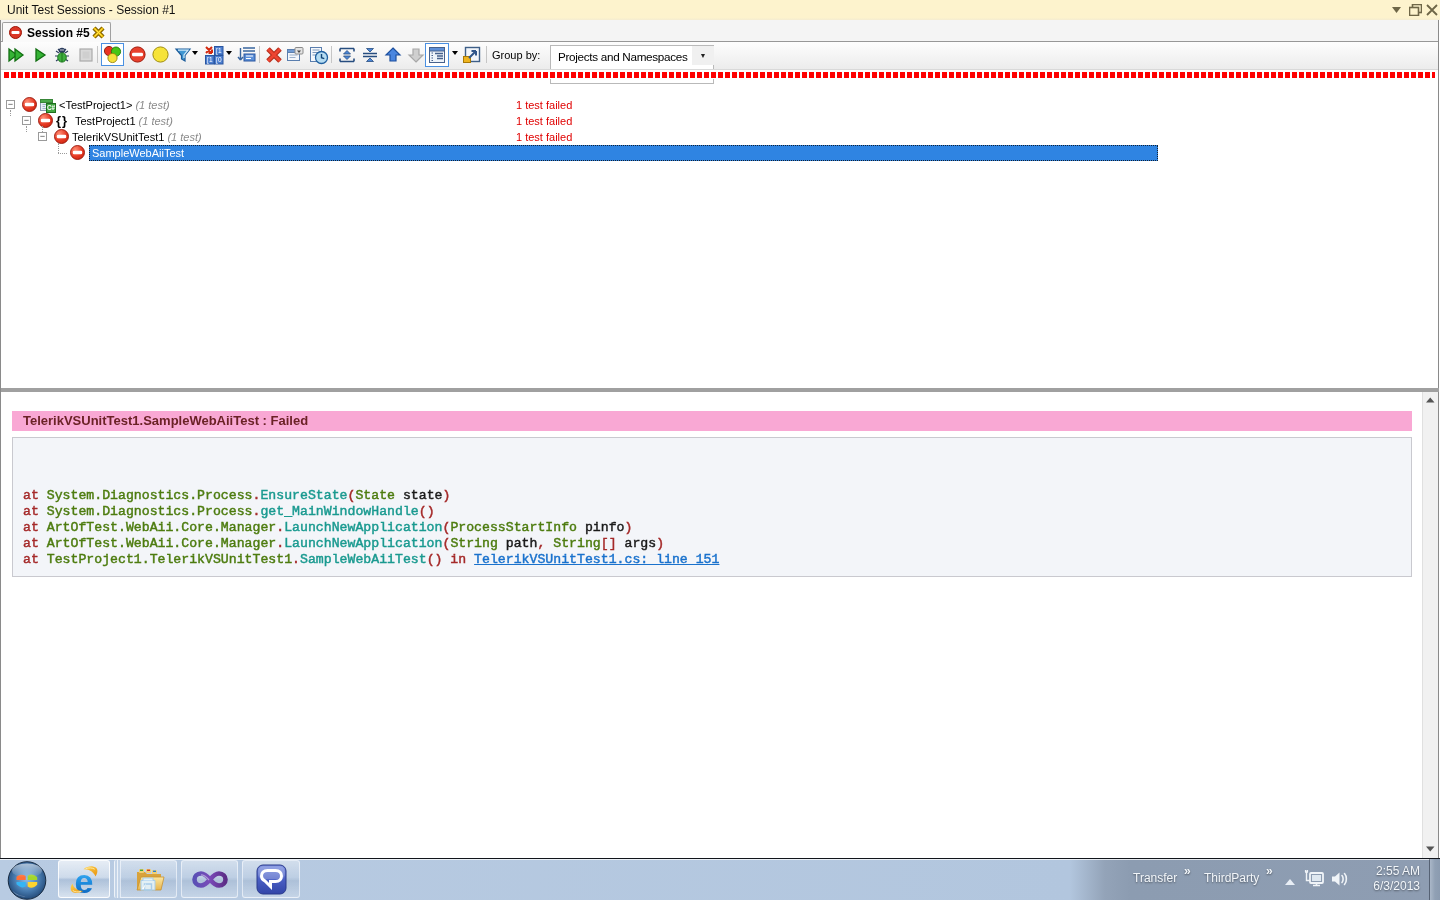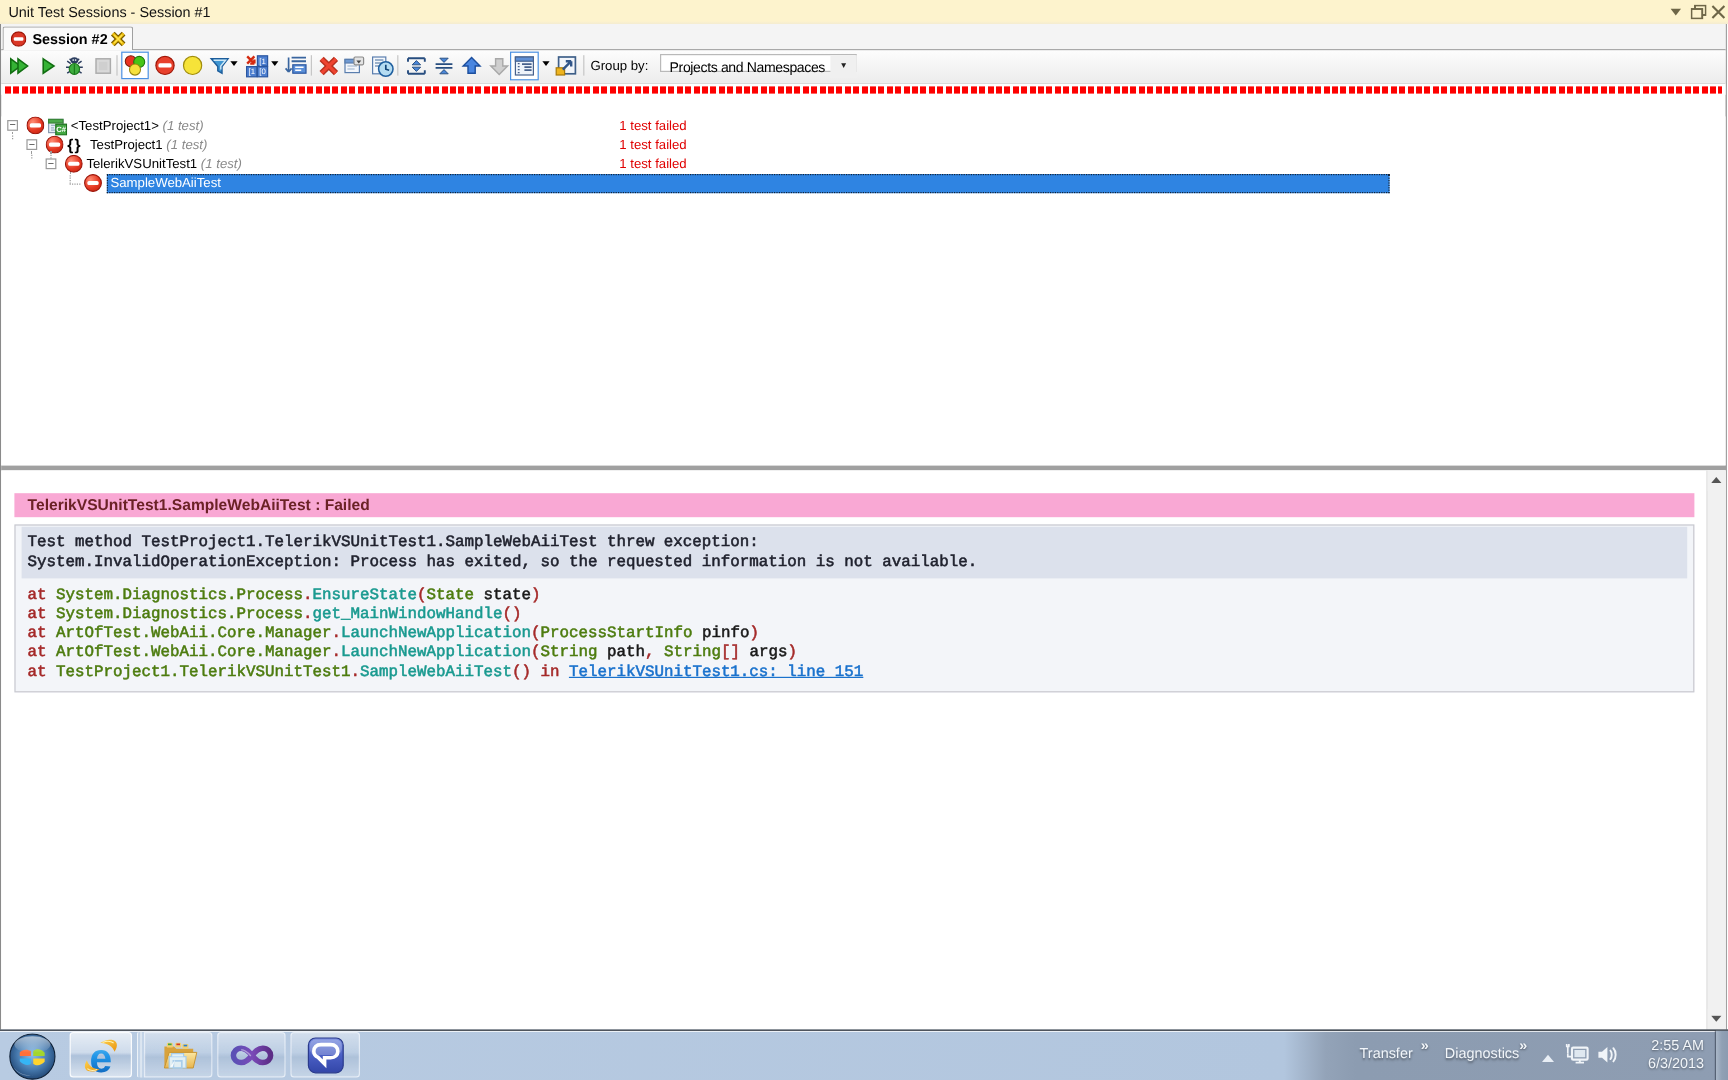"Session #2" div.abs { text: 2 -> 5 }
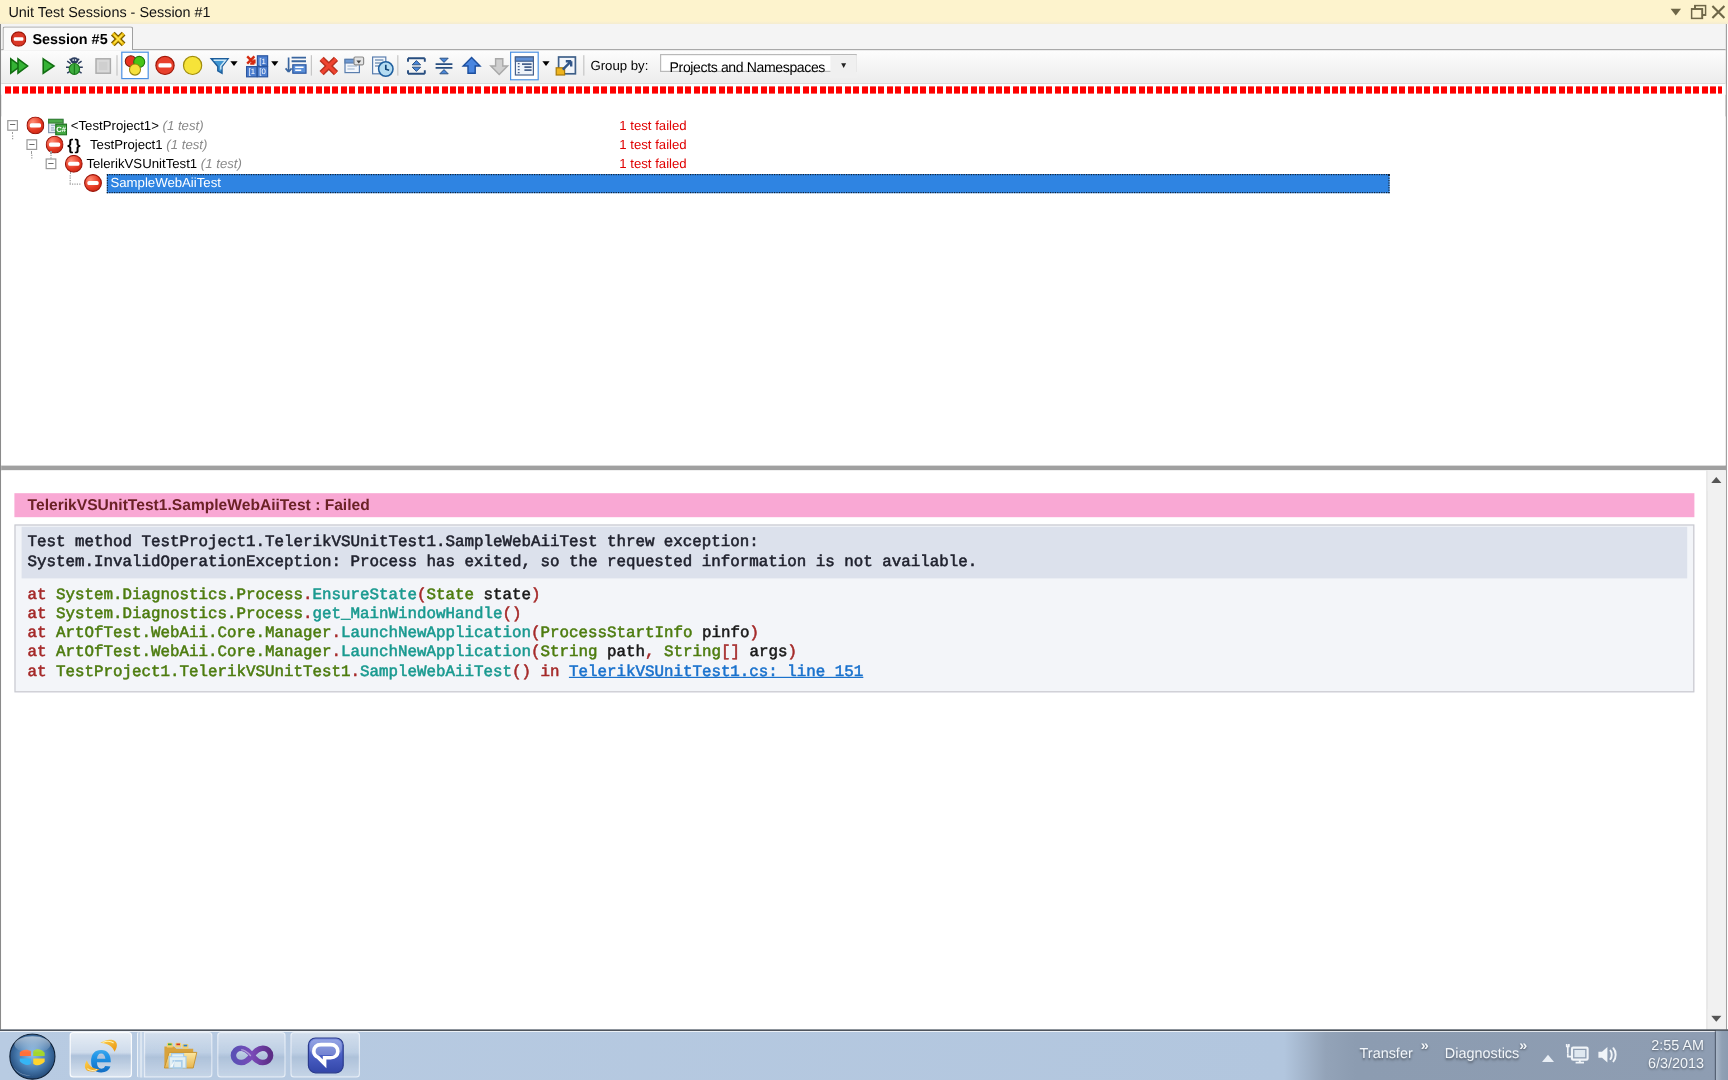"Projects and Namespaces" #combo { height: 15px -> 39px }
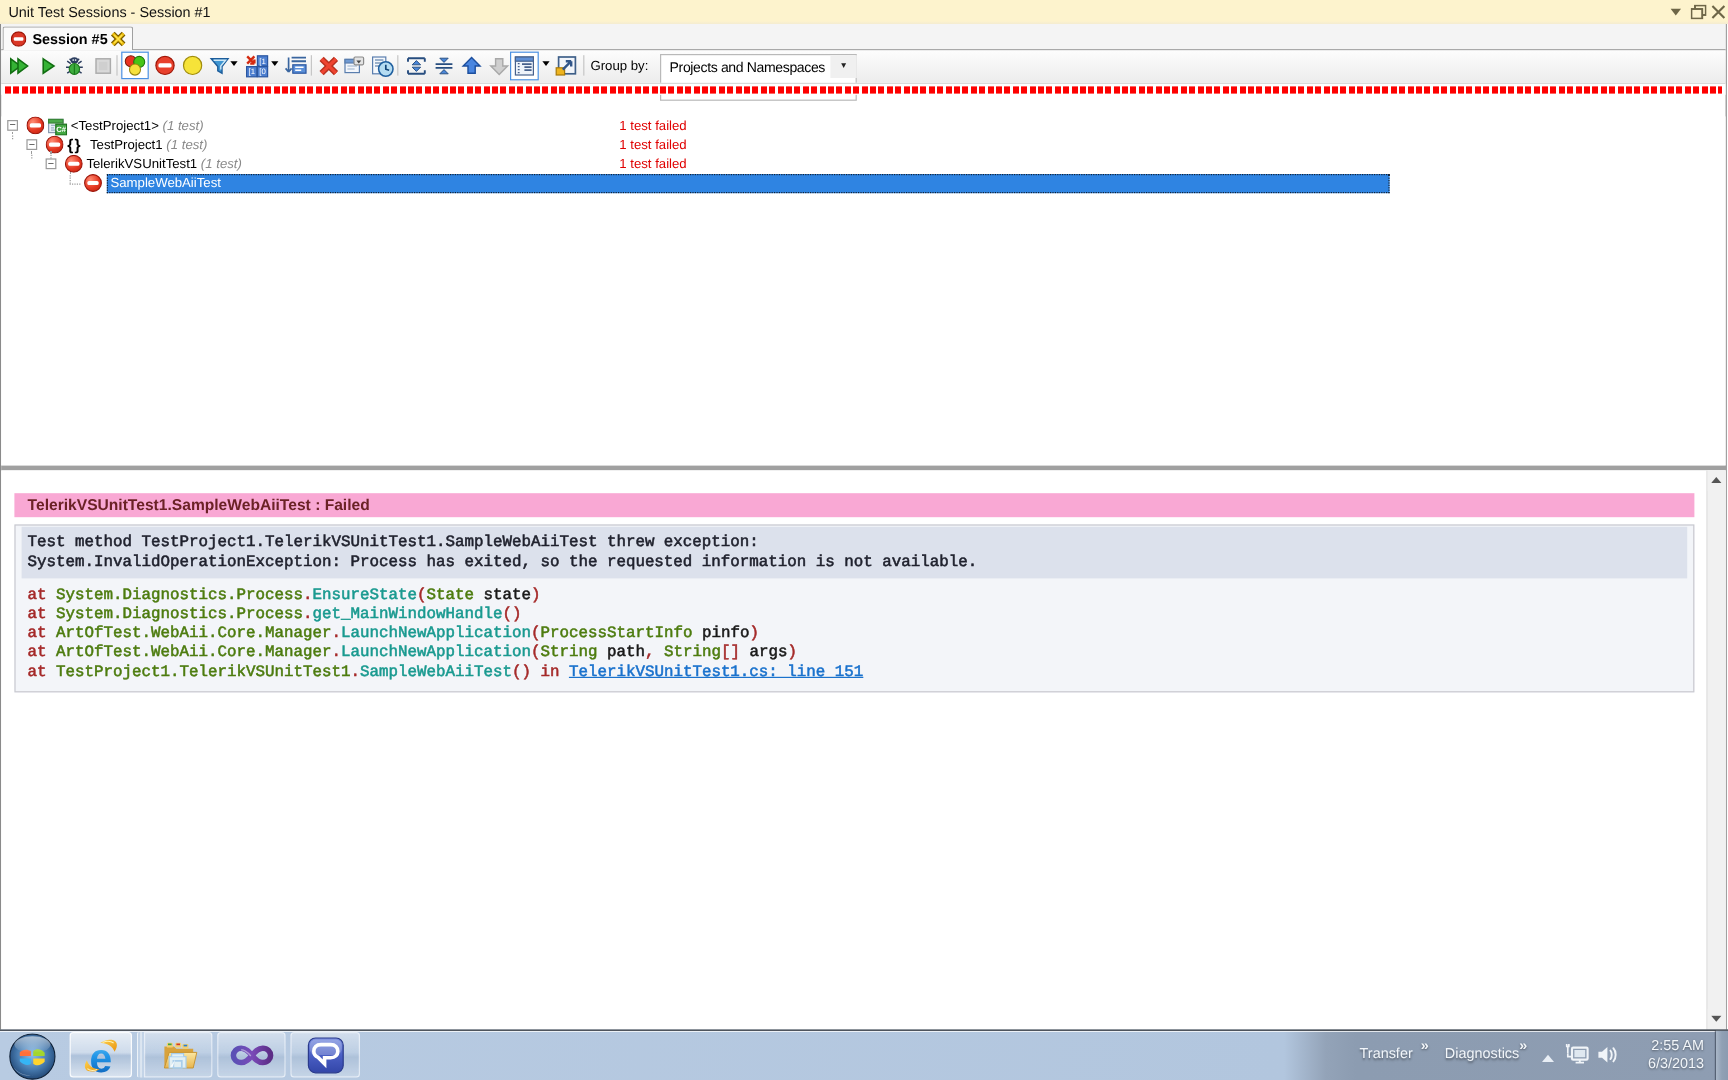"Test method" div.abs { html: <div>Test method TestProject1.TelerikVSUnitTest1.SampleWebAiiTest threw exception:<br>System.InvalidOperationException: Process has exited, so the requested information is not available.</div> -> none }
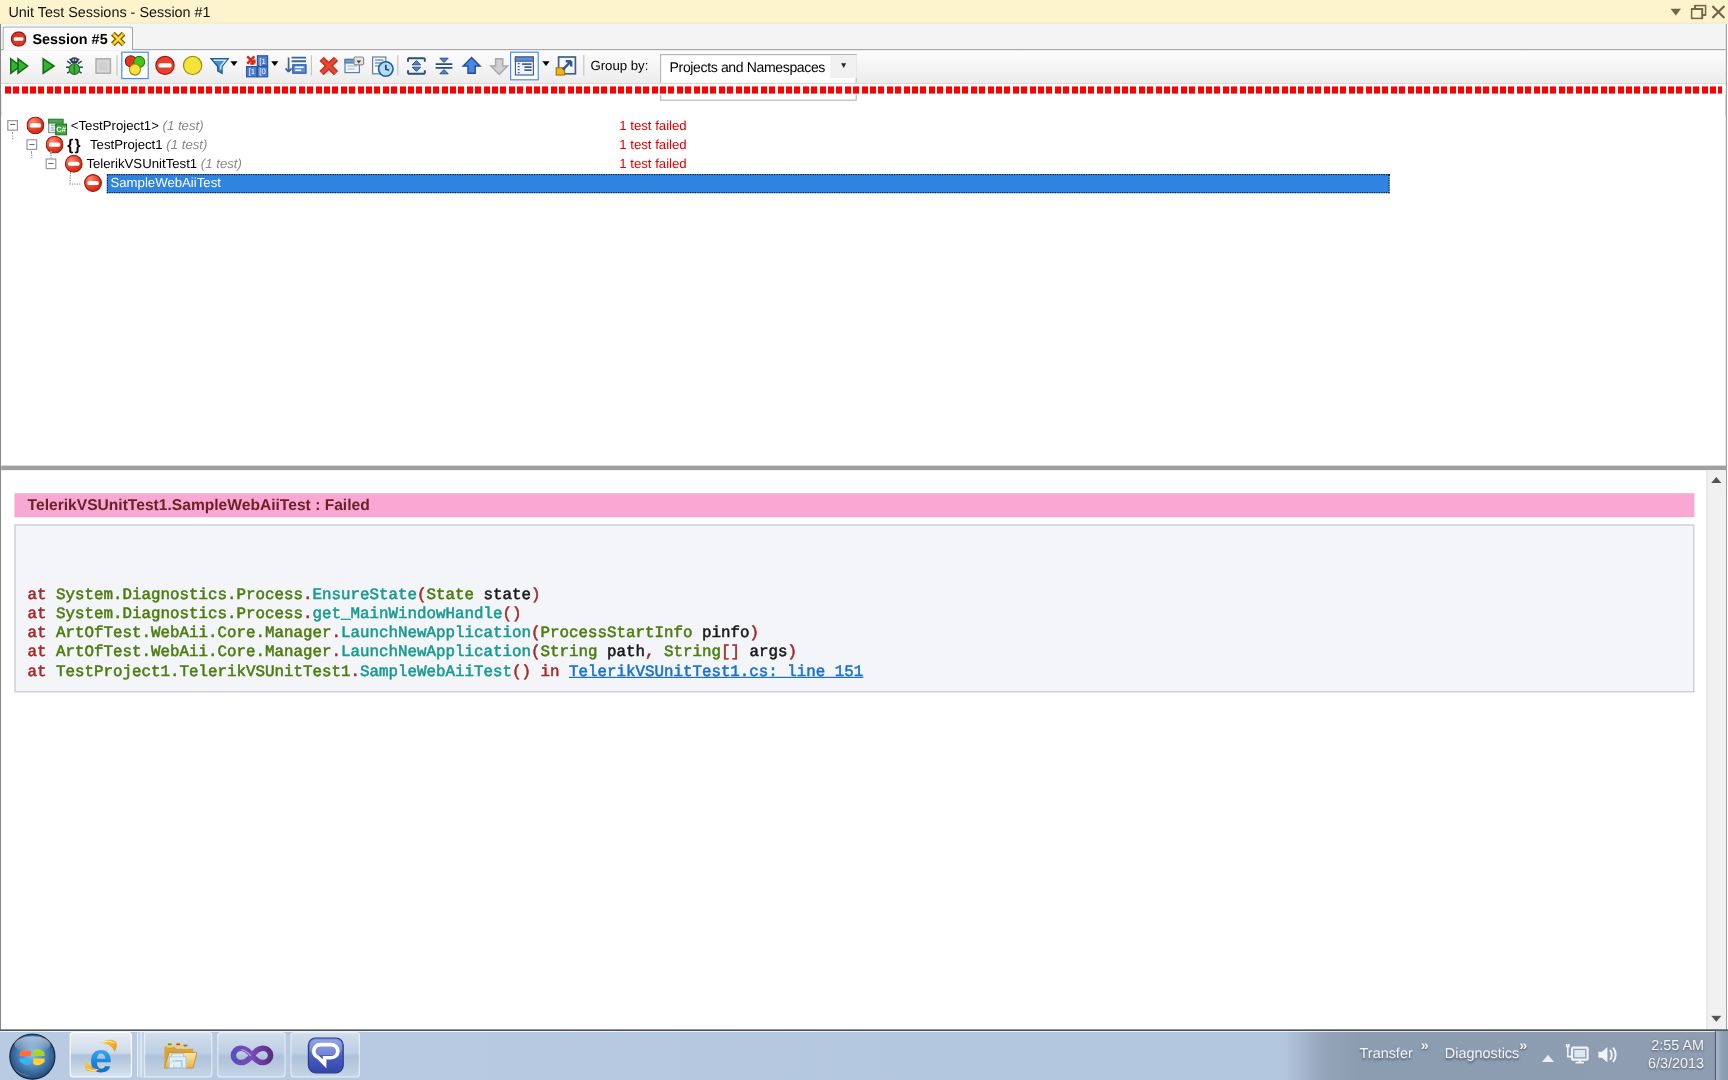"Diagnostics" div.abs { text: Diagnostics -> ThirdParty }
